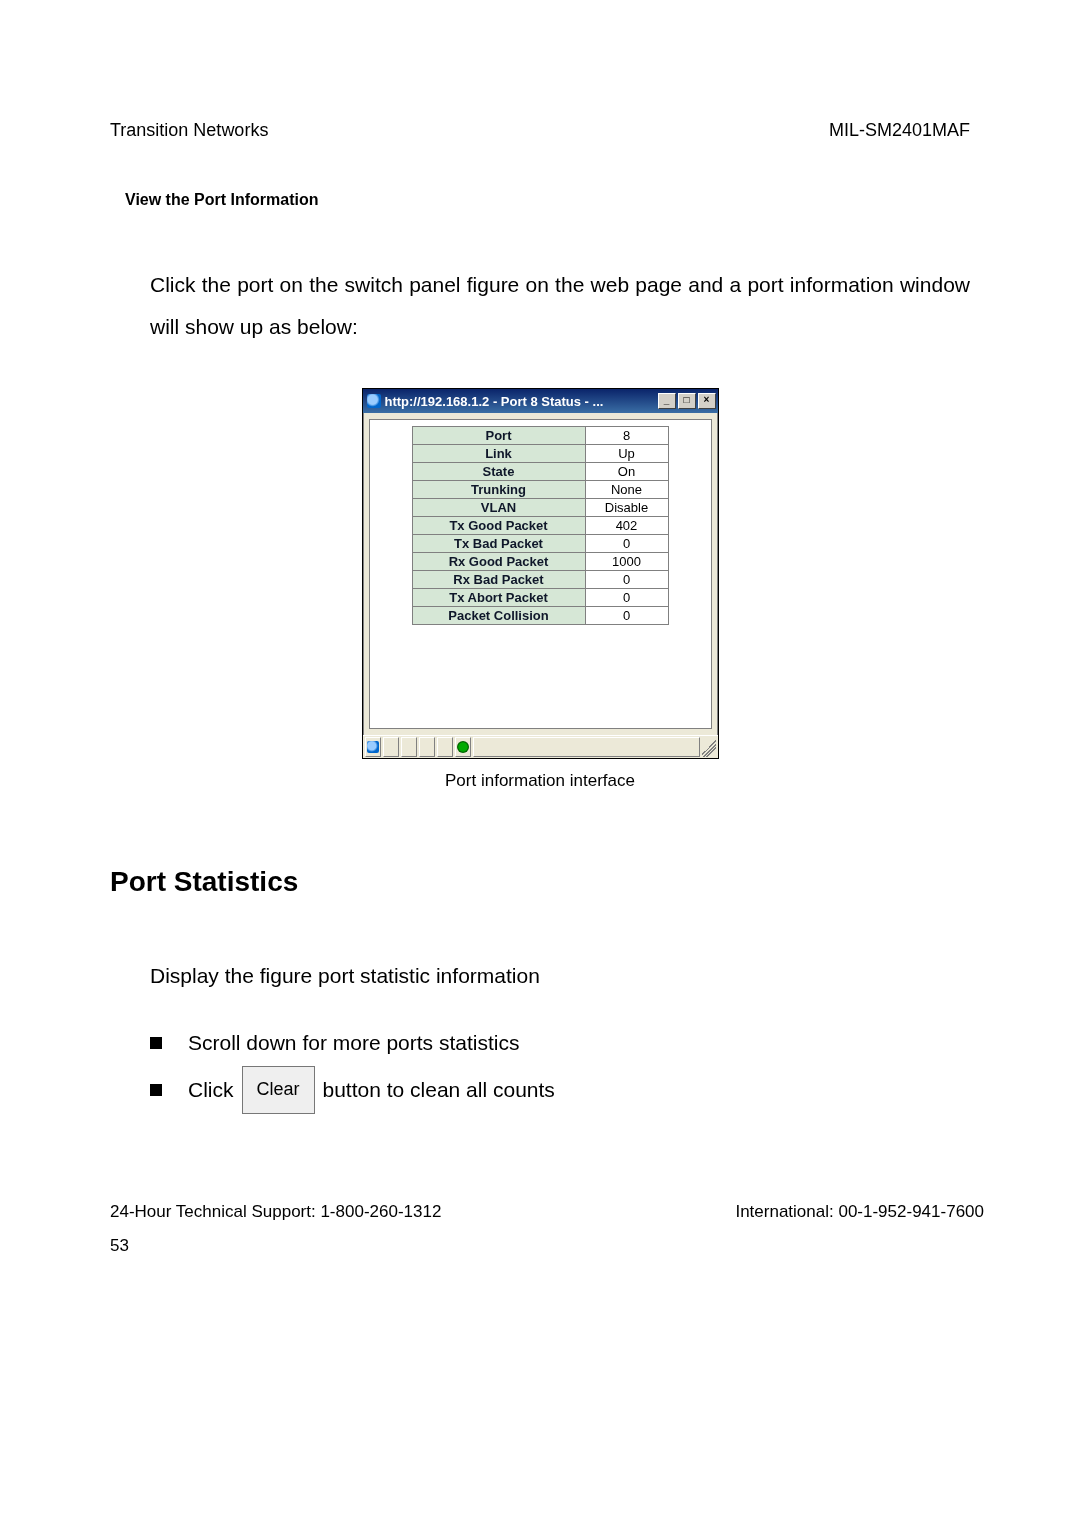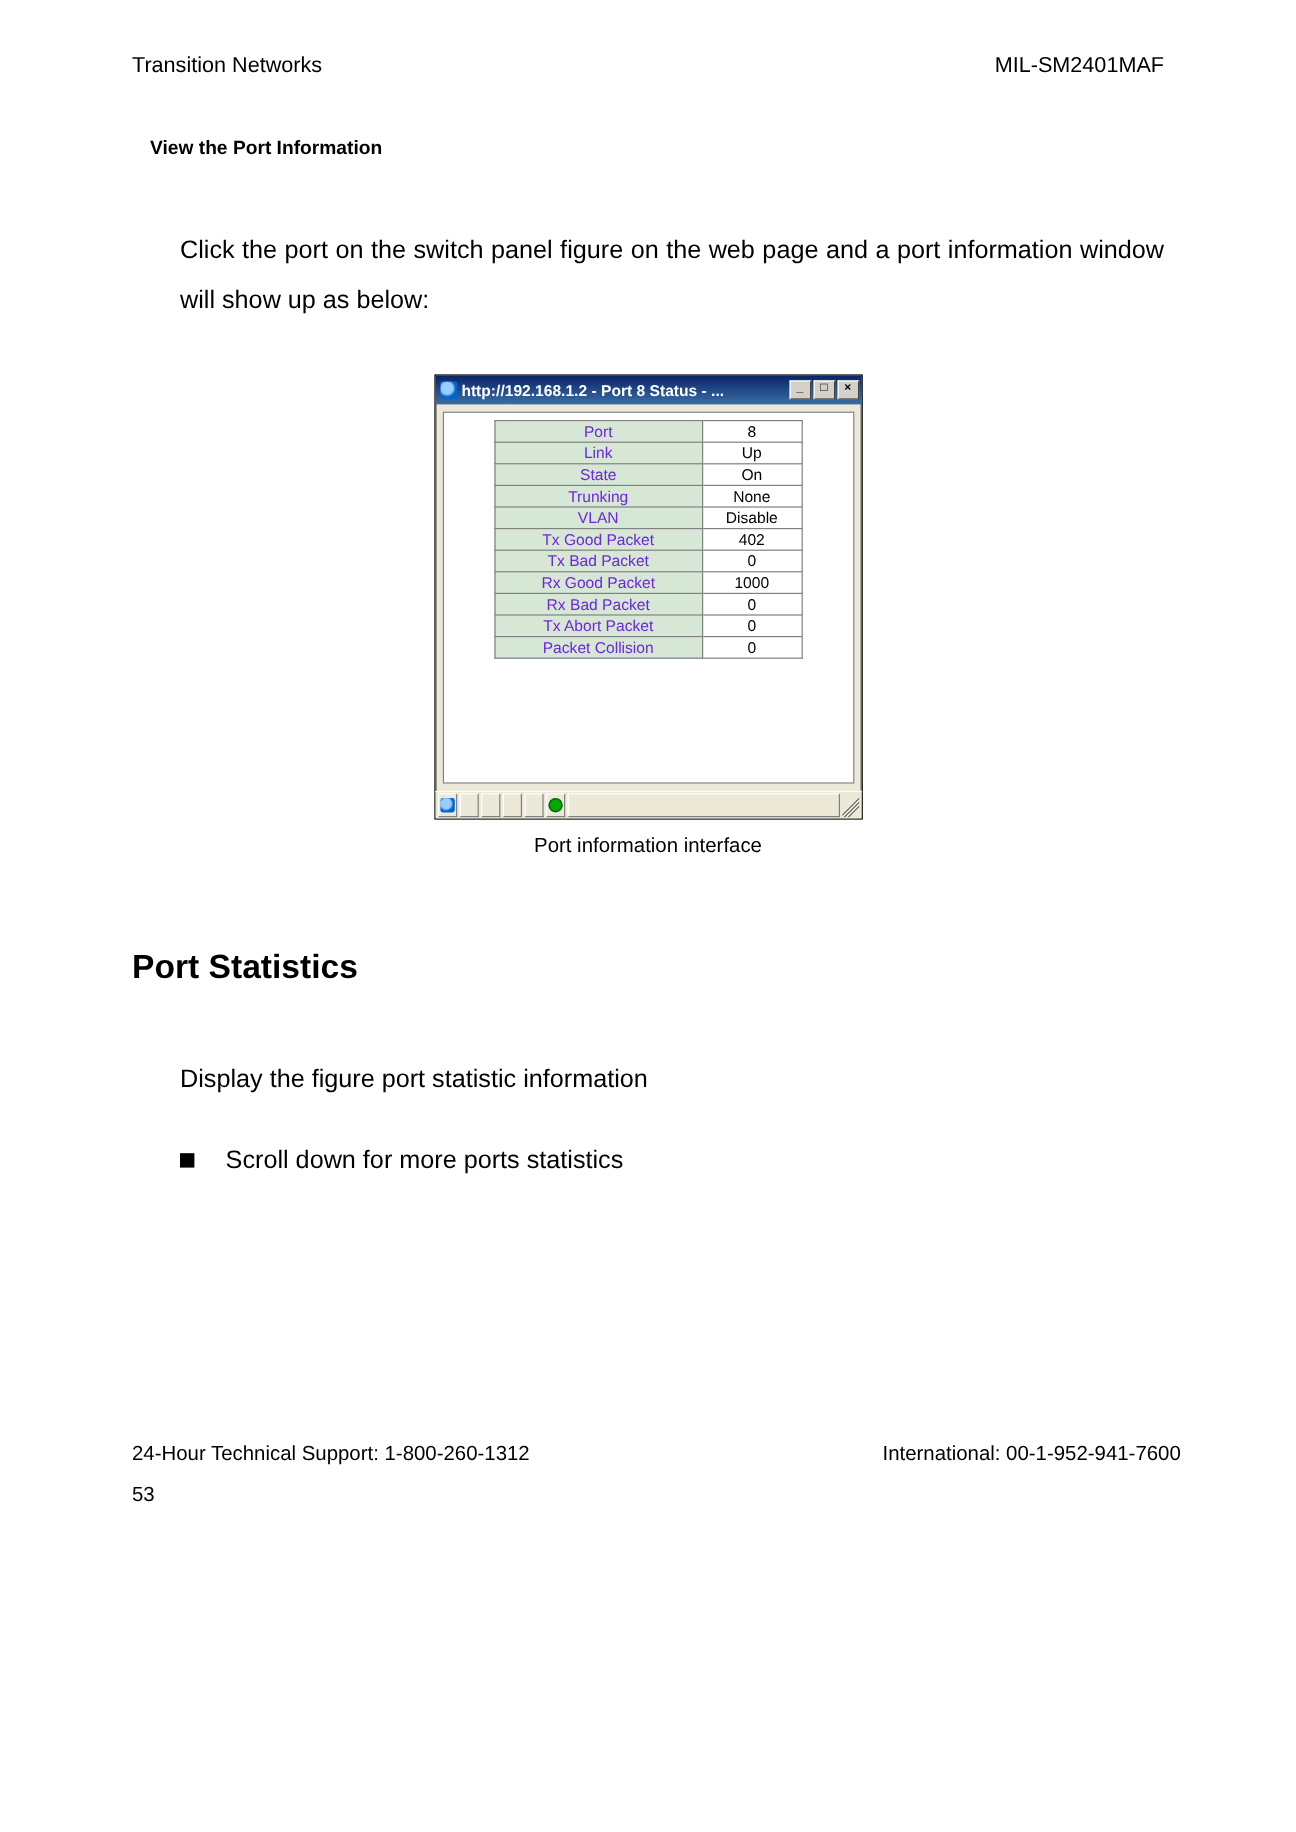"Transition Networks" .page { padding: 44px 110px 50px 110px -> 120px 110px 50px 110px }
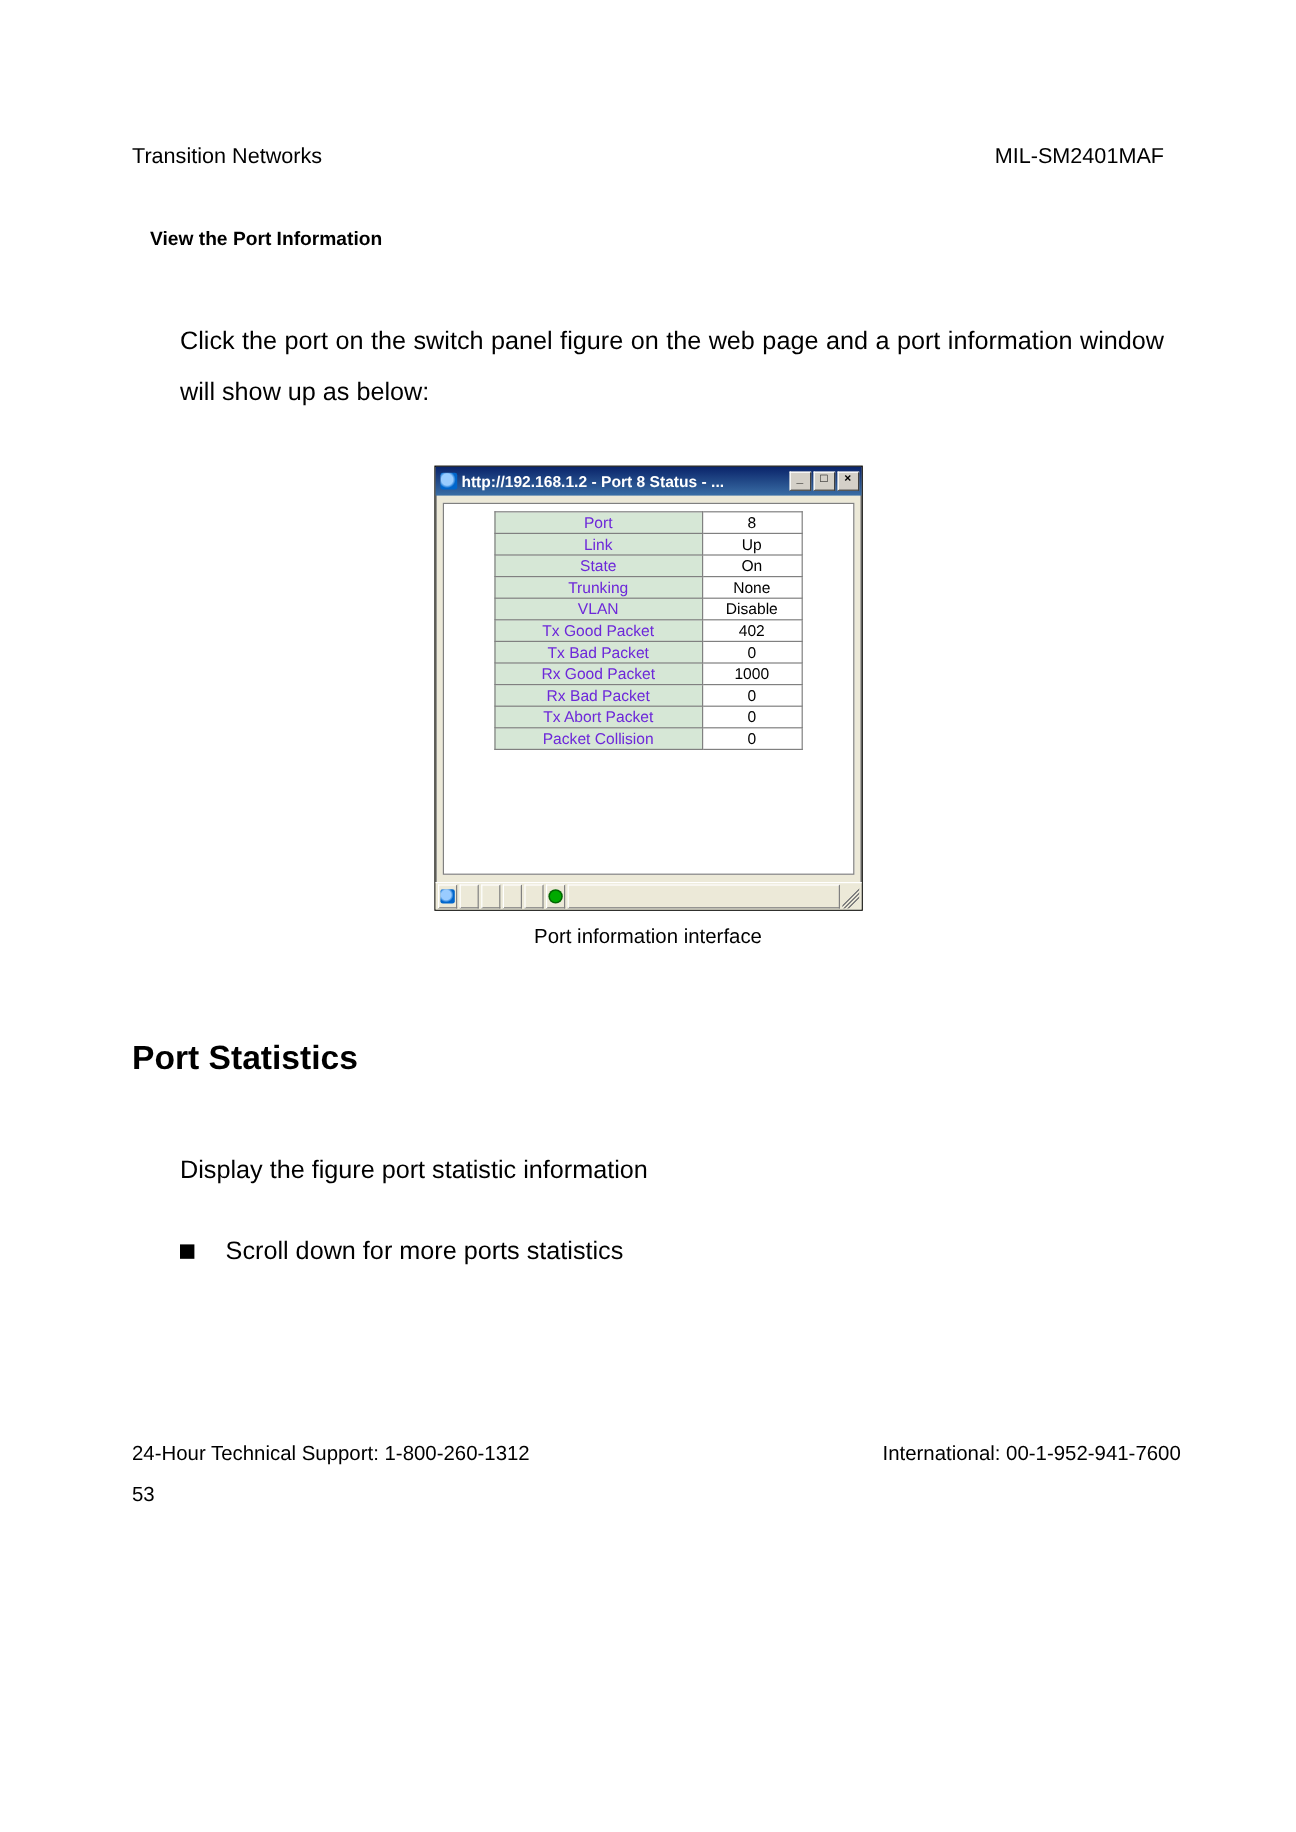"Port" table.port-table td.label { color: #6d28d9 -> #0f172a; font-weight: normal -> bold }
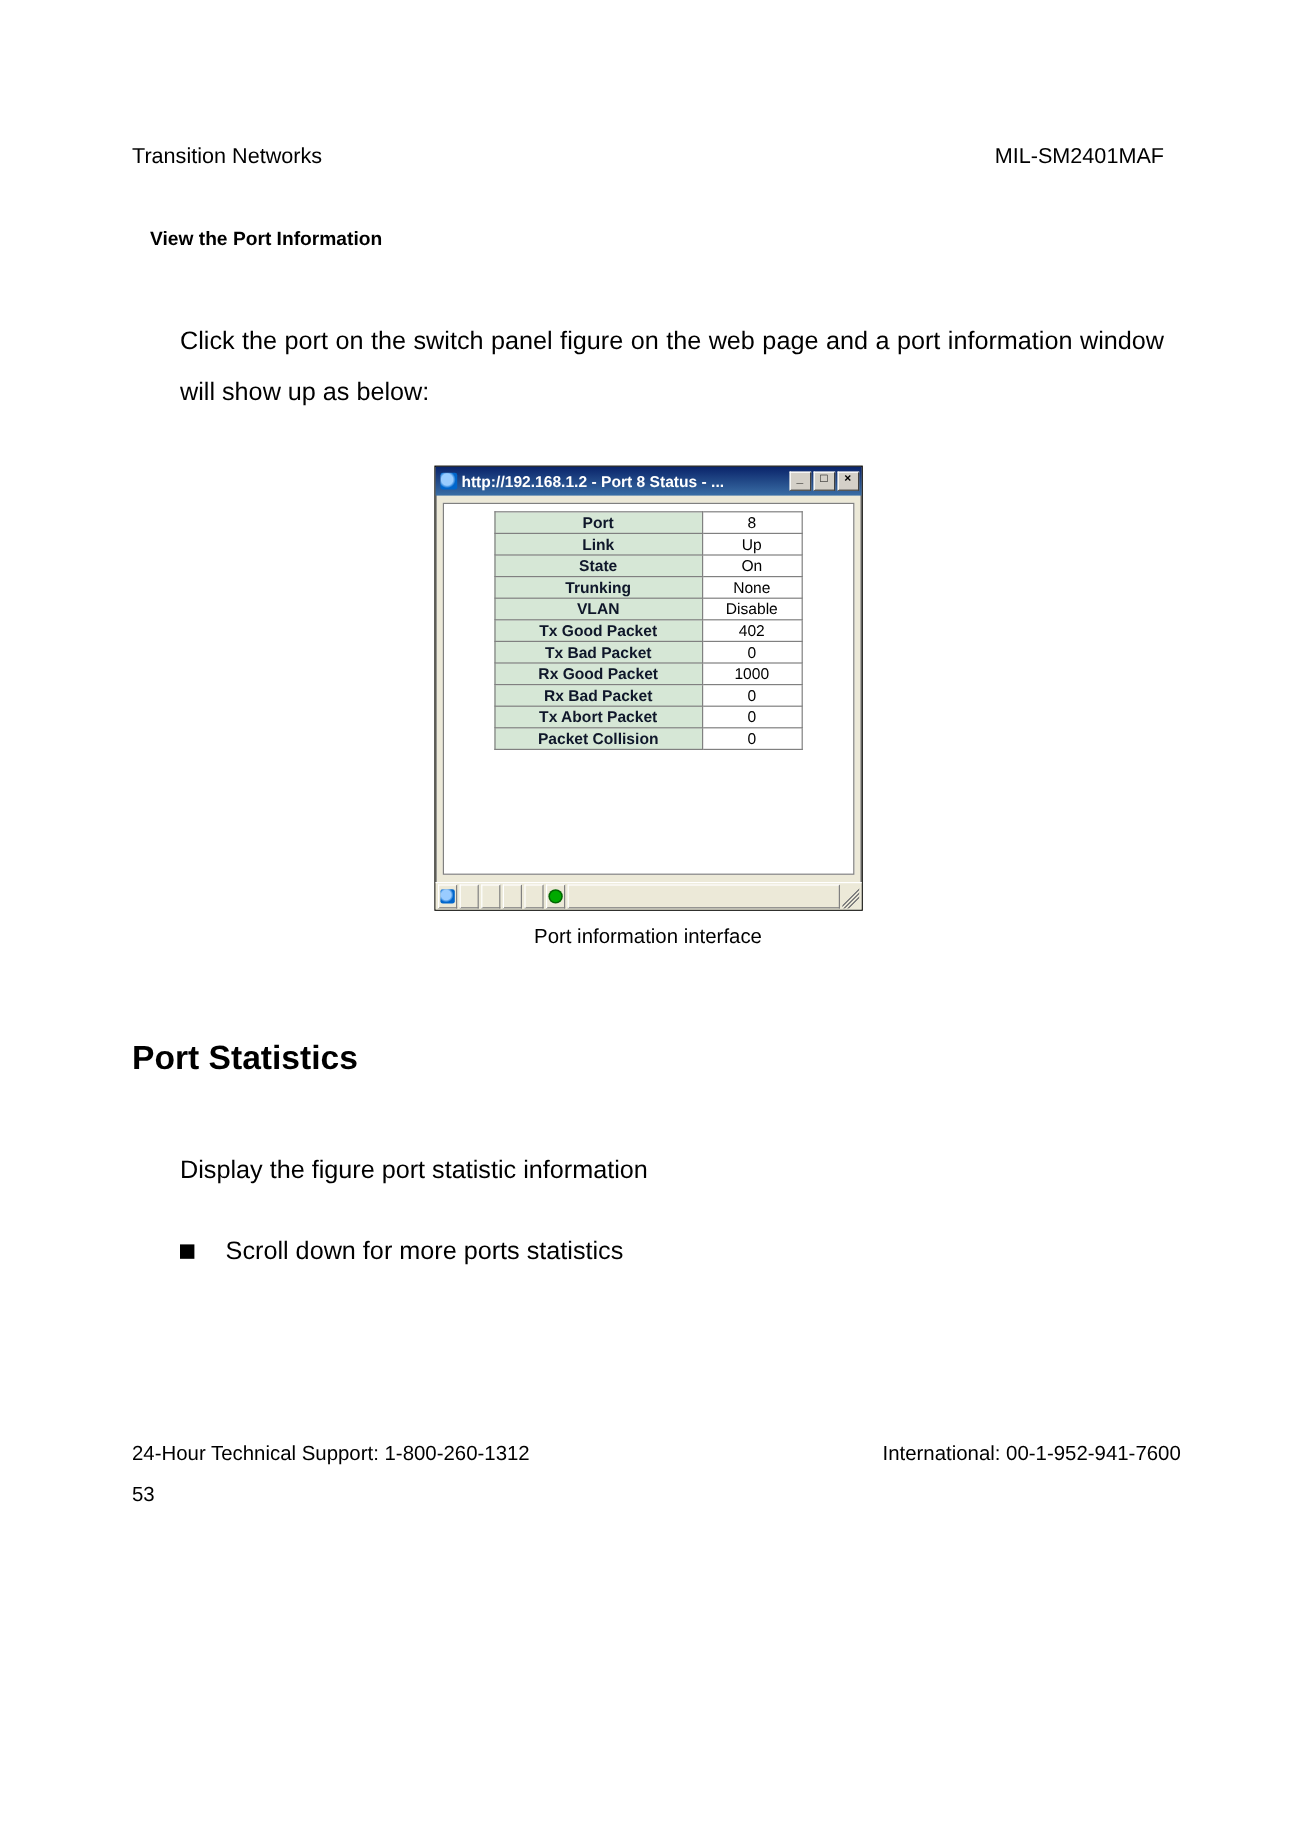"Click" li { html: none -> <li> <span>Click</span> <span>Clear</span> <span>button to clean all counts</span> </li> }
